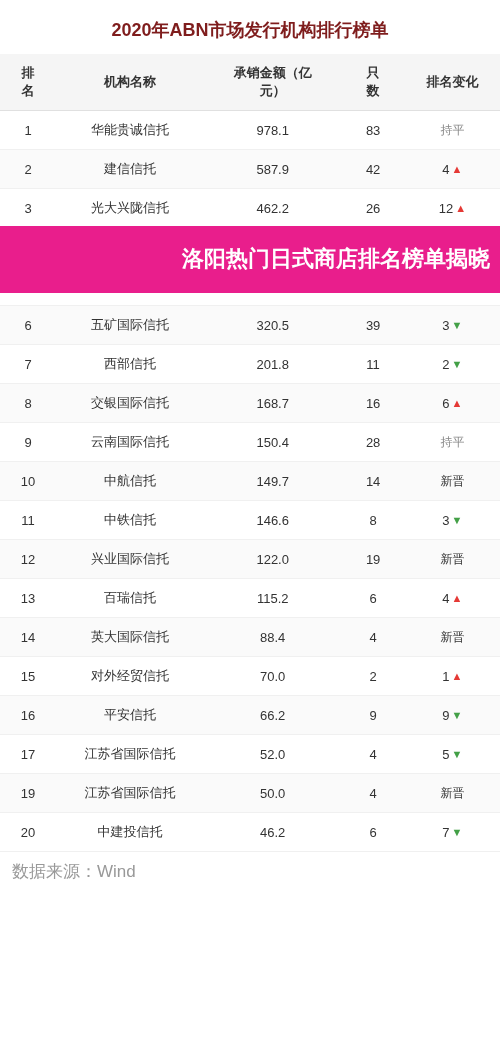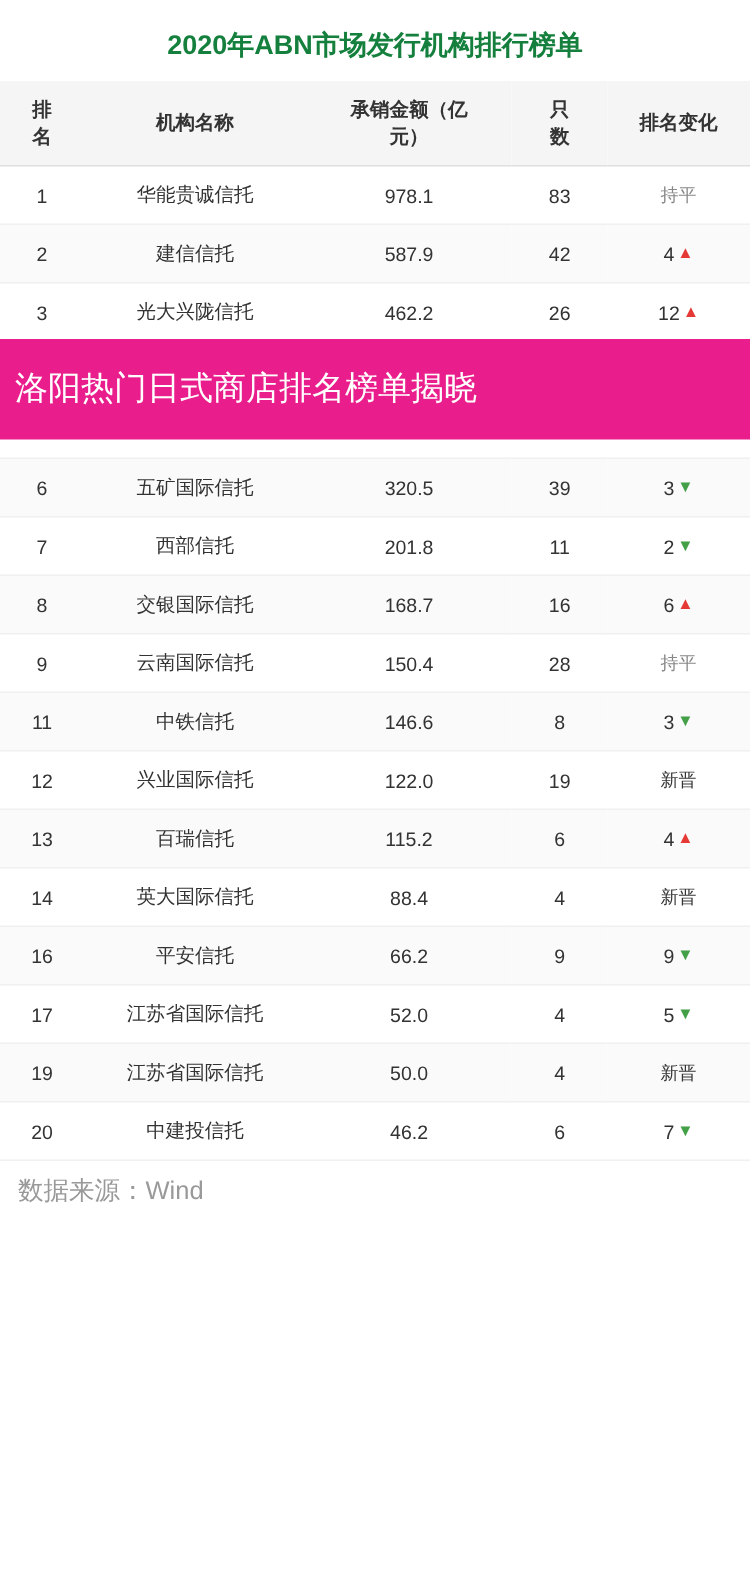"2020年ABN市场发行机构排行榜单" .page-title { color: #15803d -> #7f1d1d }
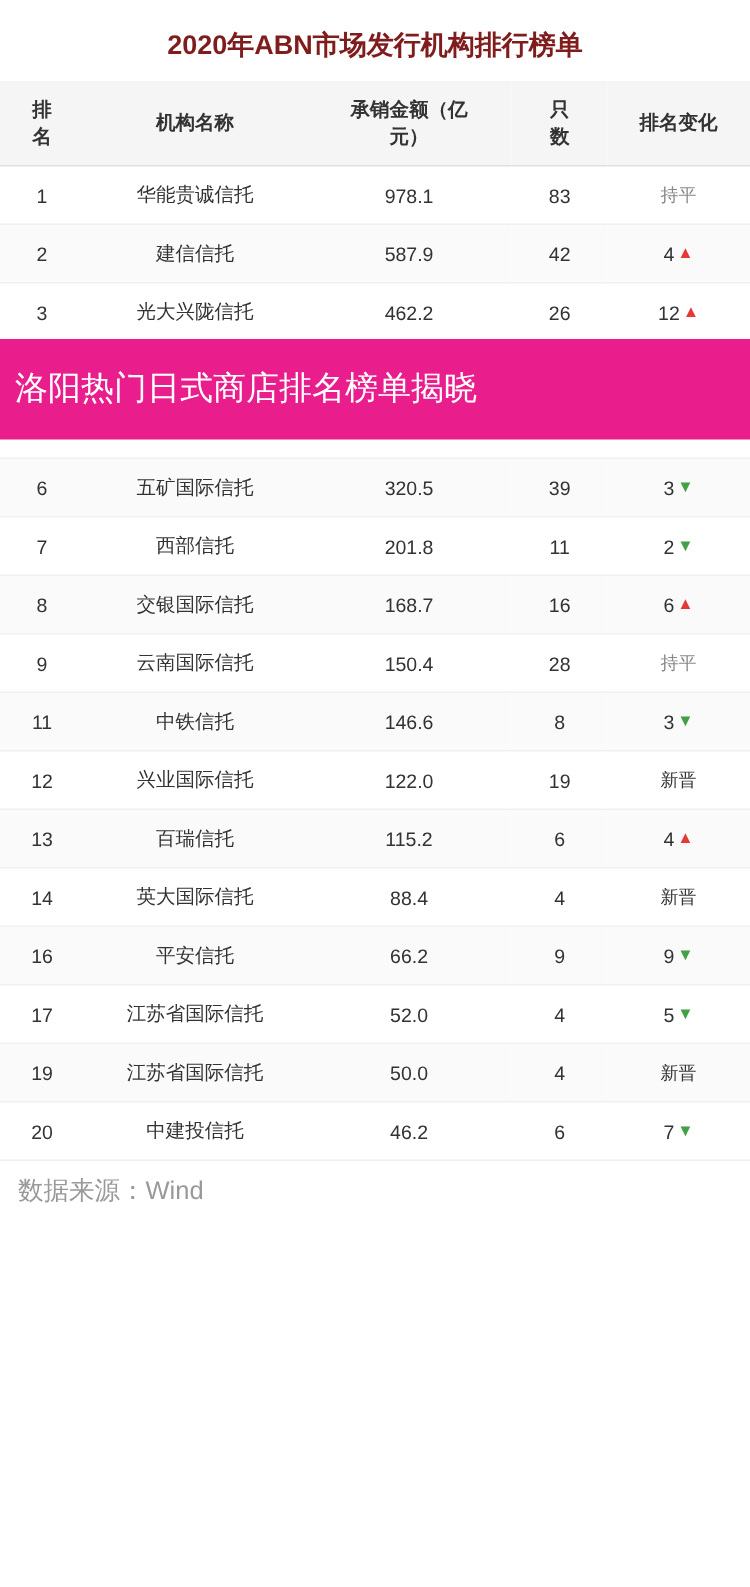"洛阳热门日式商店排名榜单揭晓" .overlay-banner { font-weight: normal -> bold; text-align: left -> right }
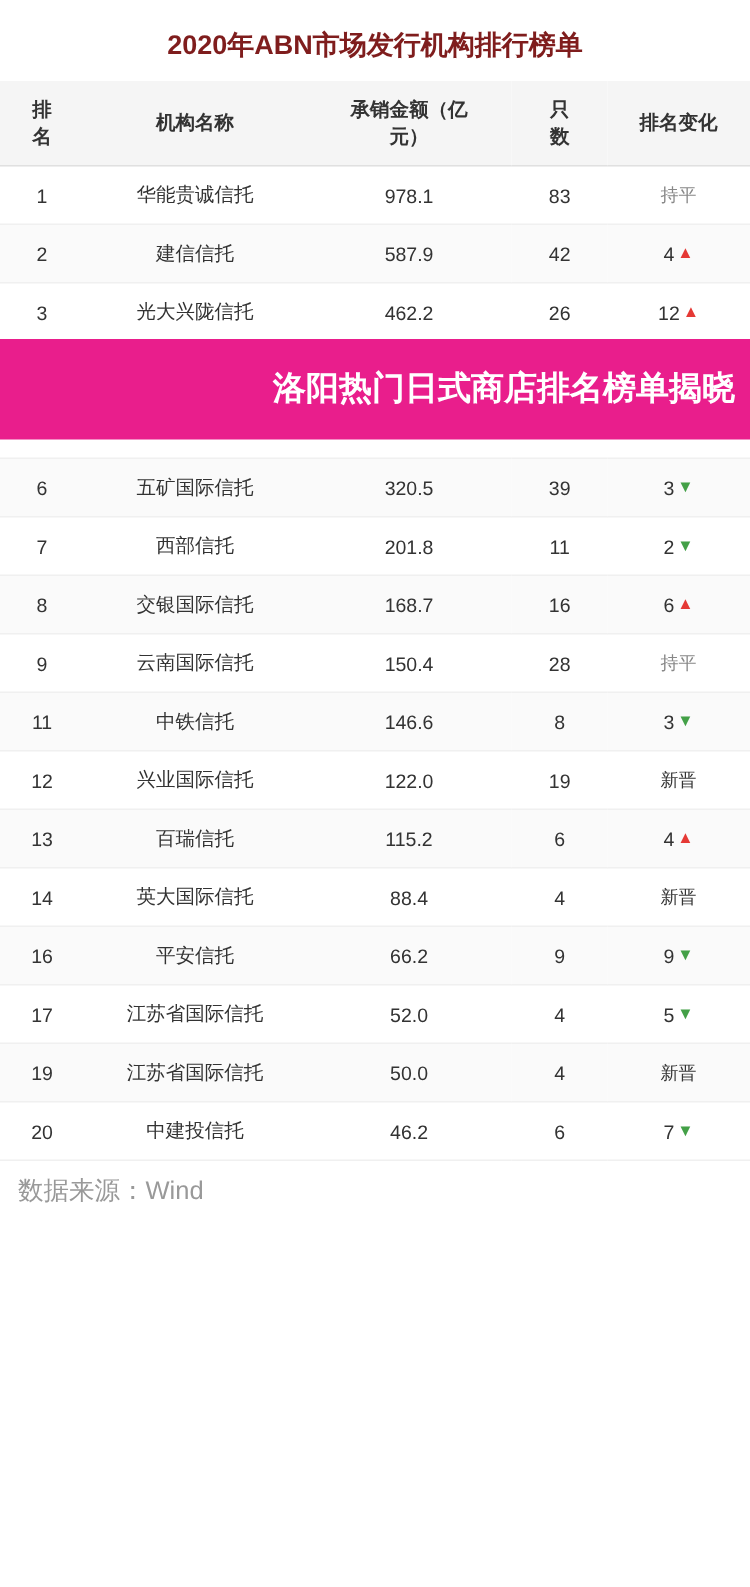"10" tr { html: none -> <tr> <td>10</td> <td>中航信托</td> <td>149.7</td> <td>14</td> <td><span> <span>新晋</span> </span></td> </tr> }
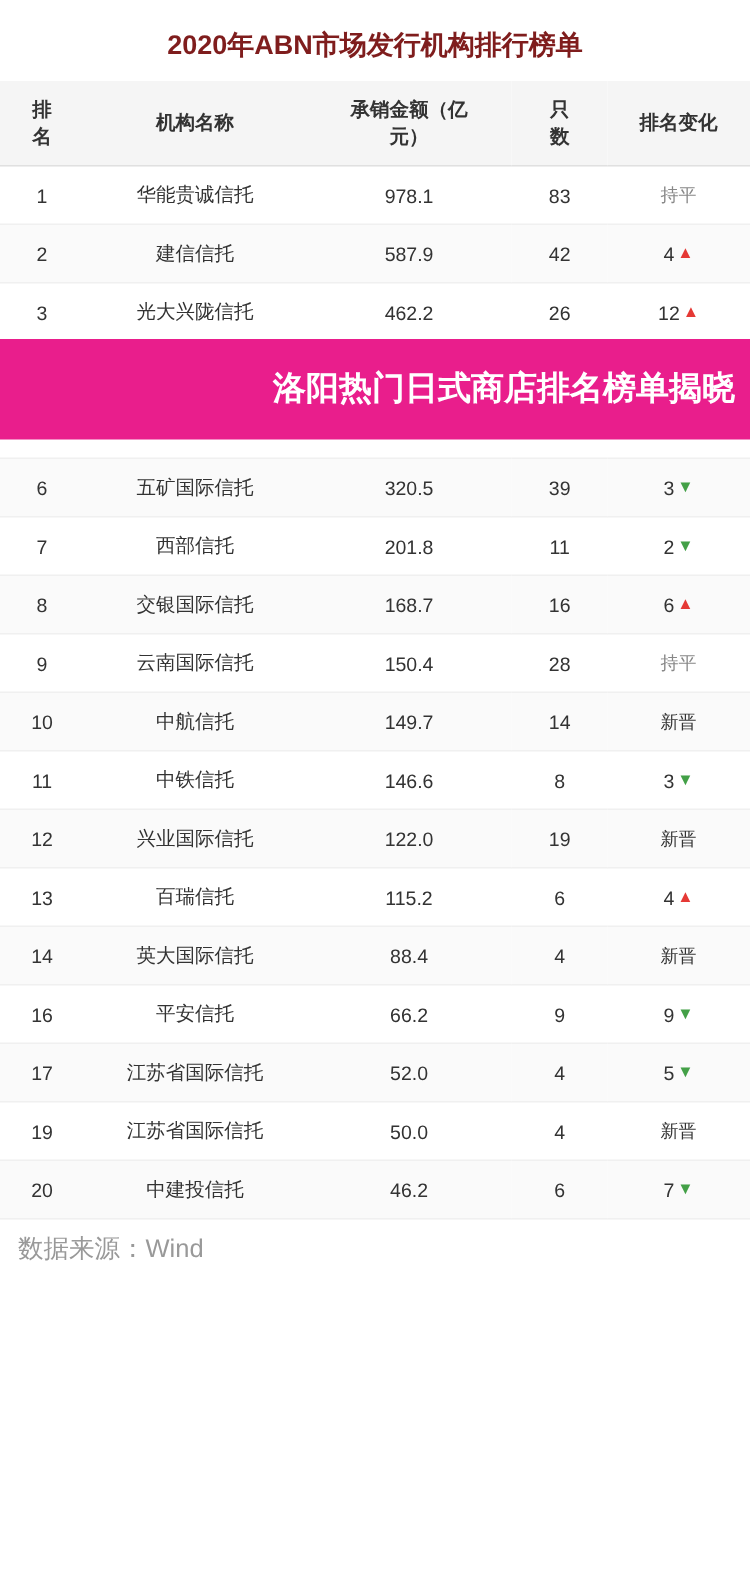"15" tr { html: none -> <tr> <td>15</td> <td>对外经贸信托</td> <td>70.0</td> <td>2</td> <td><span> <span>1</span> <span>▲</span> </span></td> </tr> }
